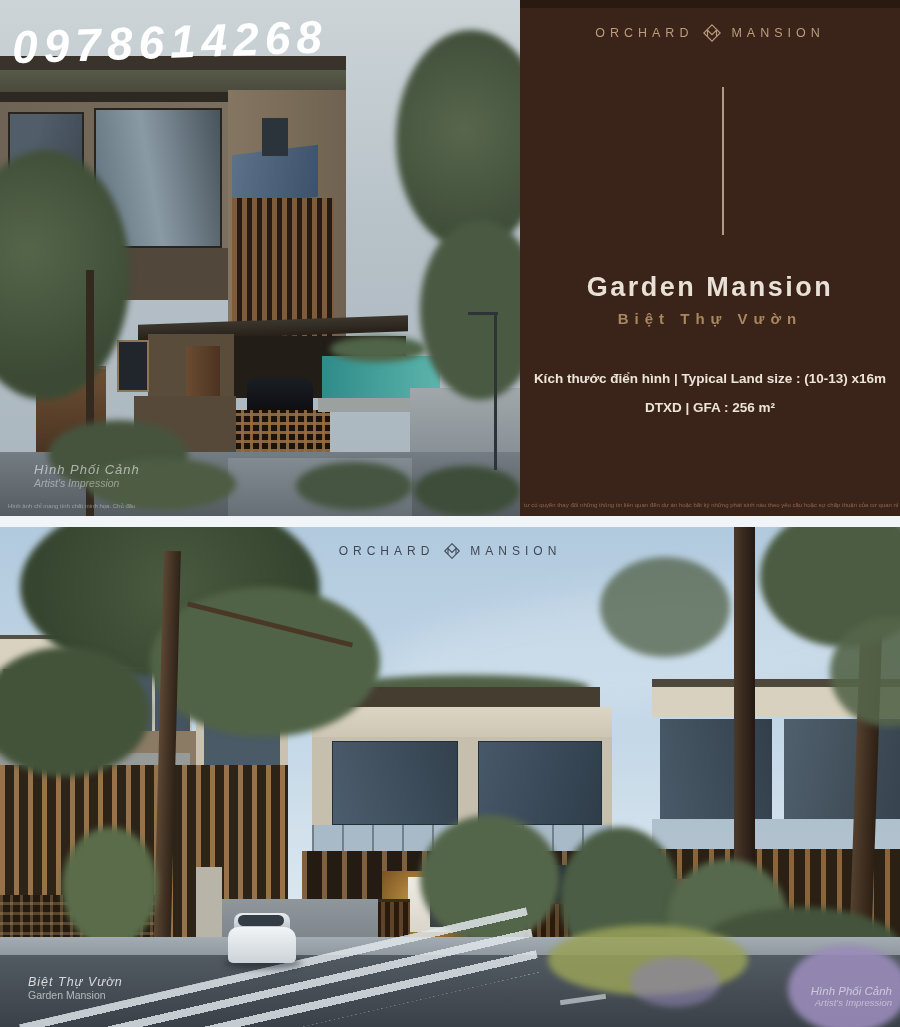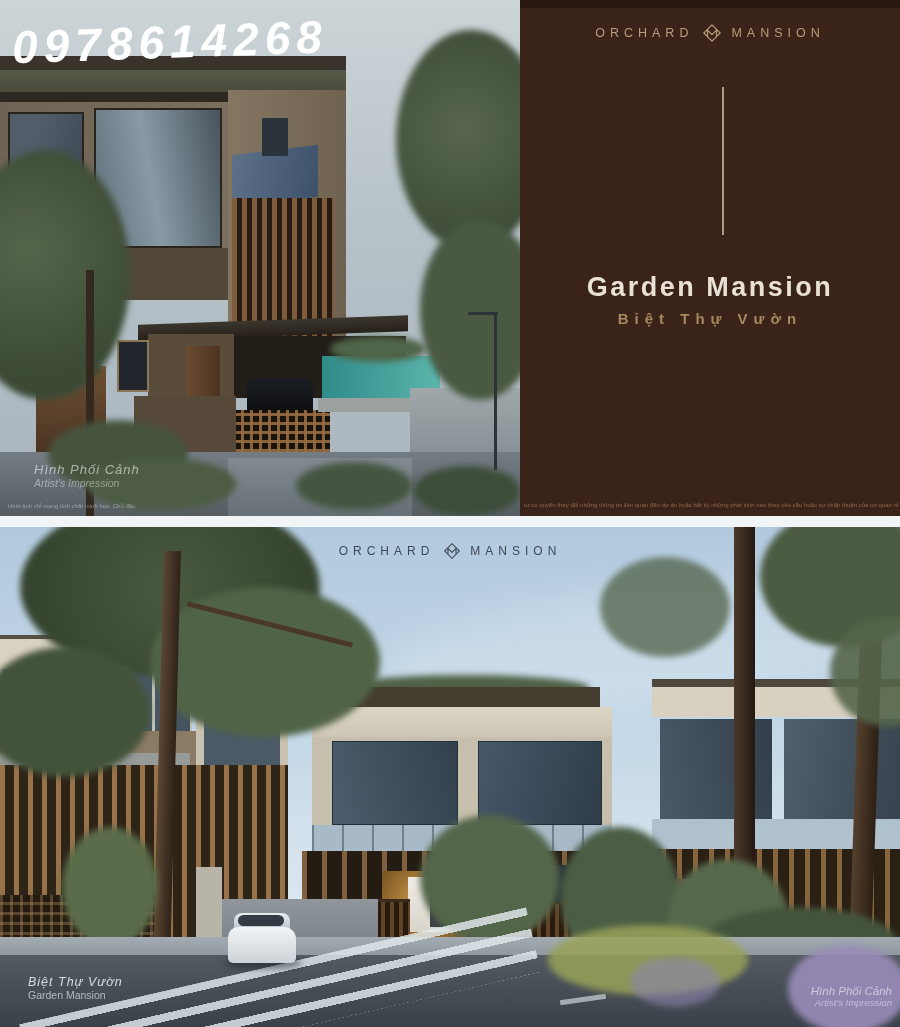"Kích thước điển hình |" div.spec { html: none -> <div>Kích thước điển hình | Typical Land size : (10-13) x16m</div> }
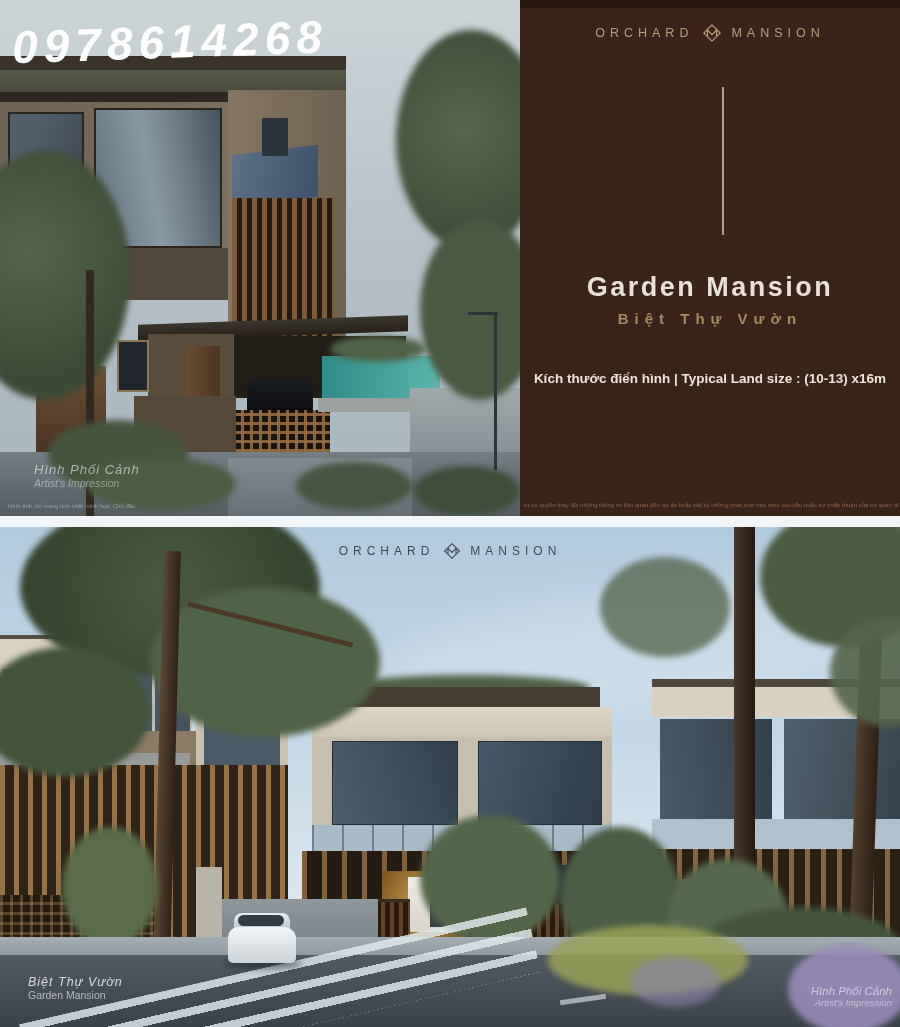"DTXD | GFA : 256" div.spec { html: none -> <div>DTXD | GFA : 256 m²</div> }
